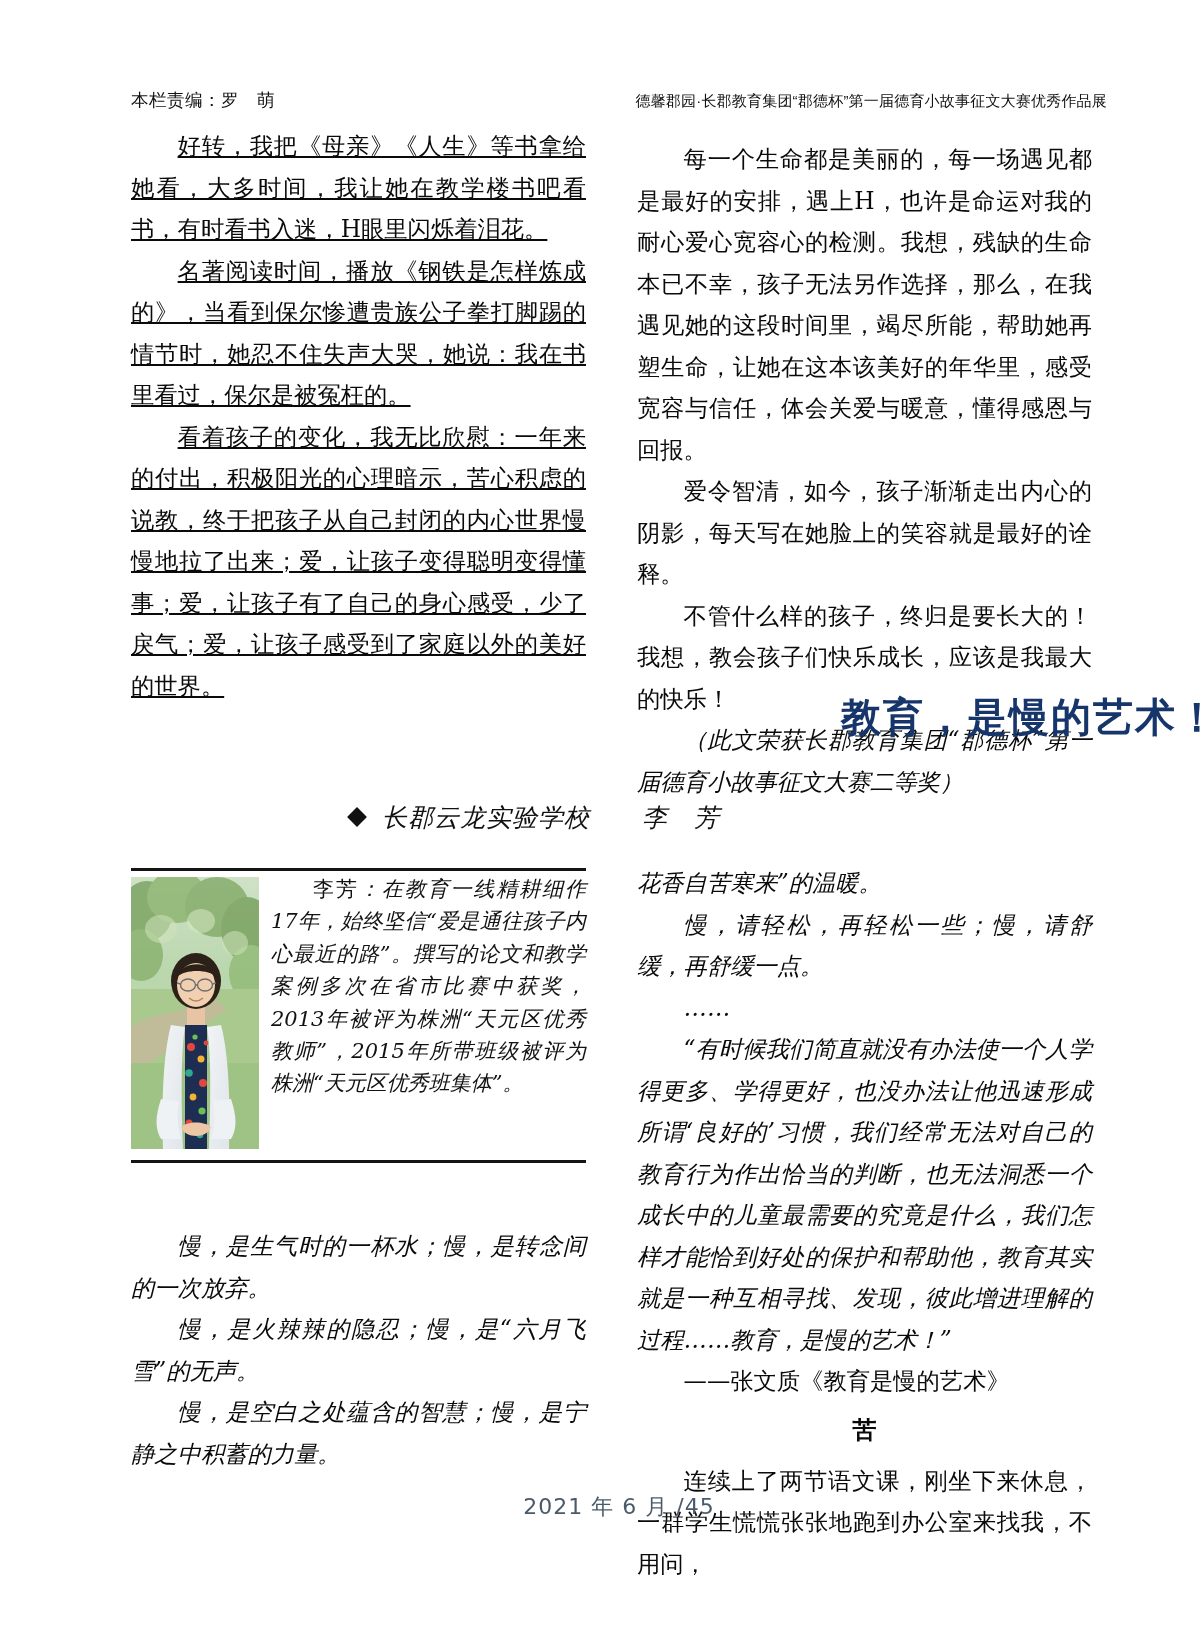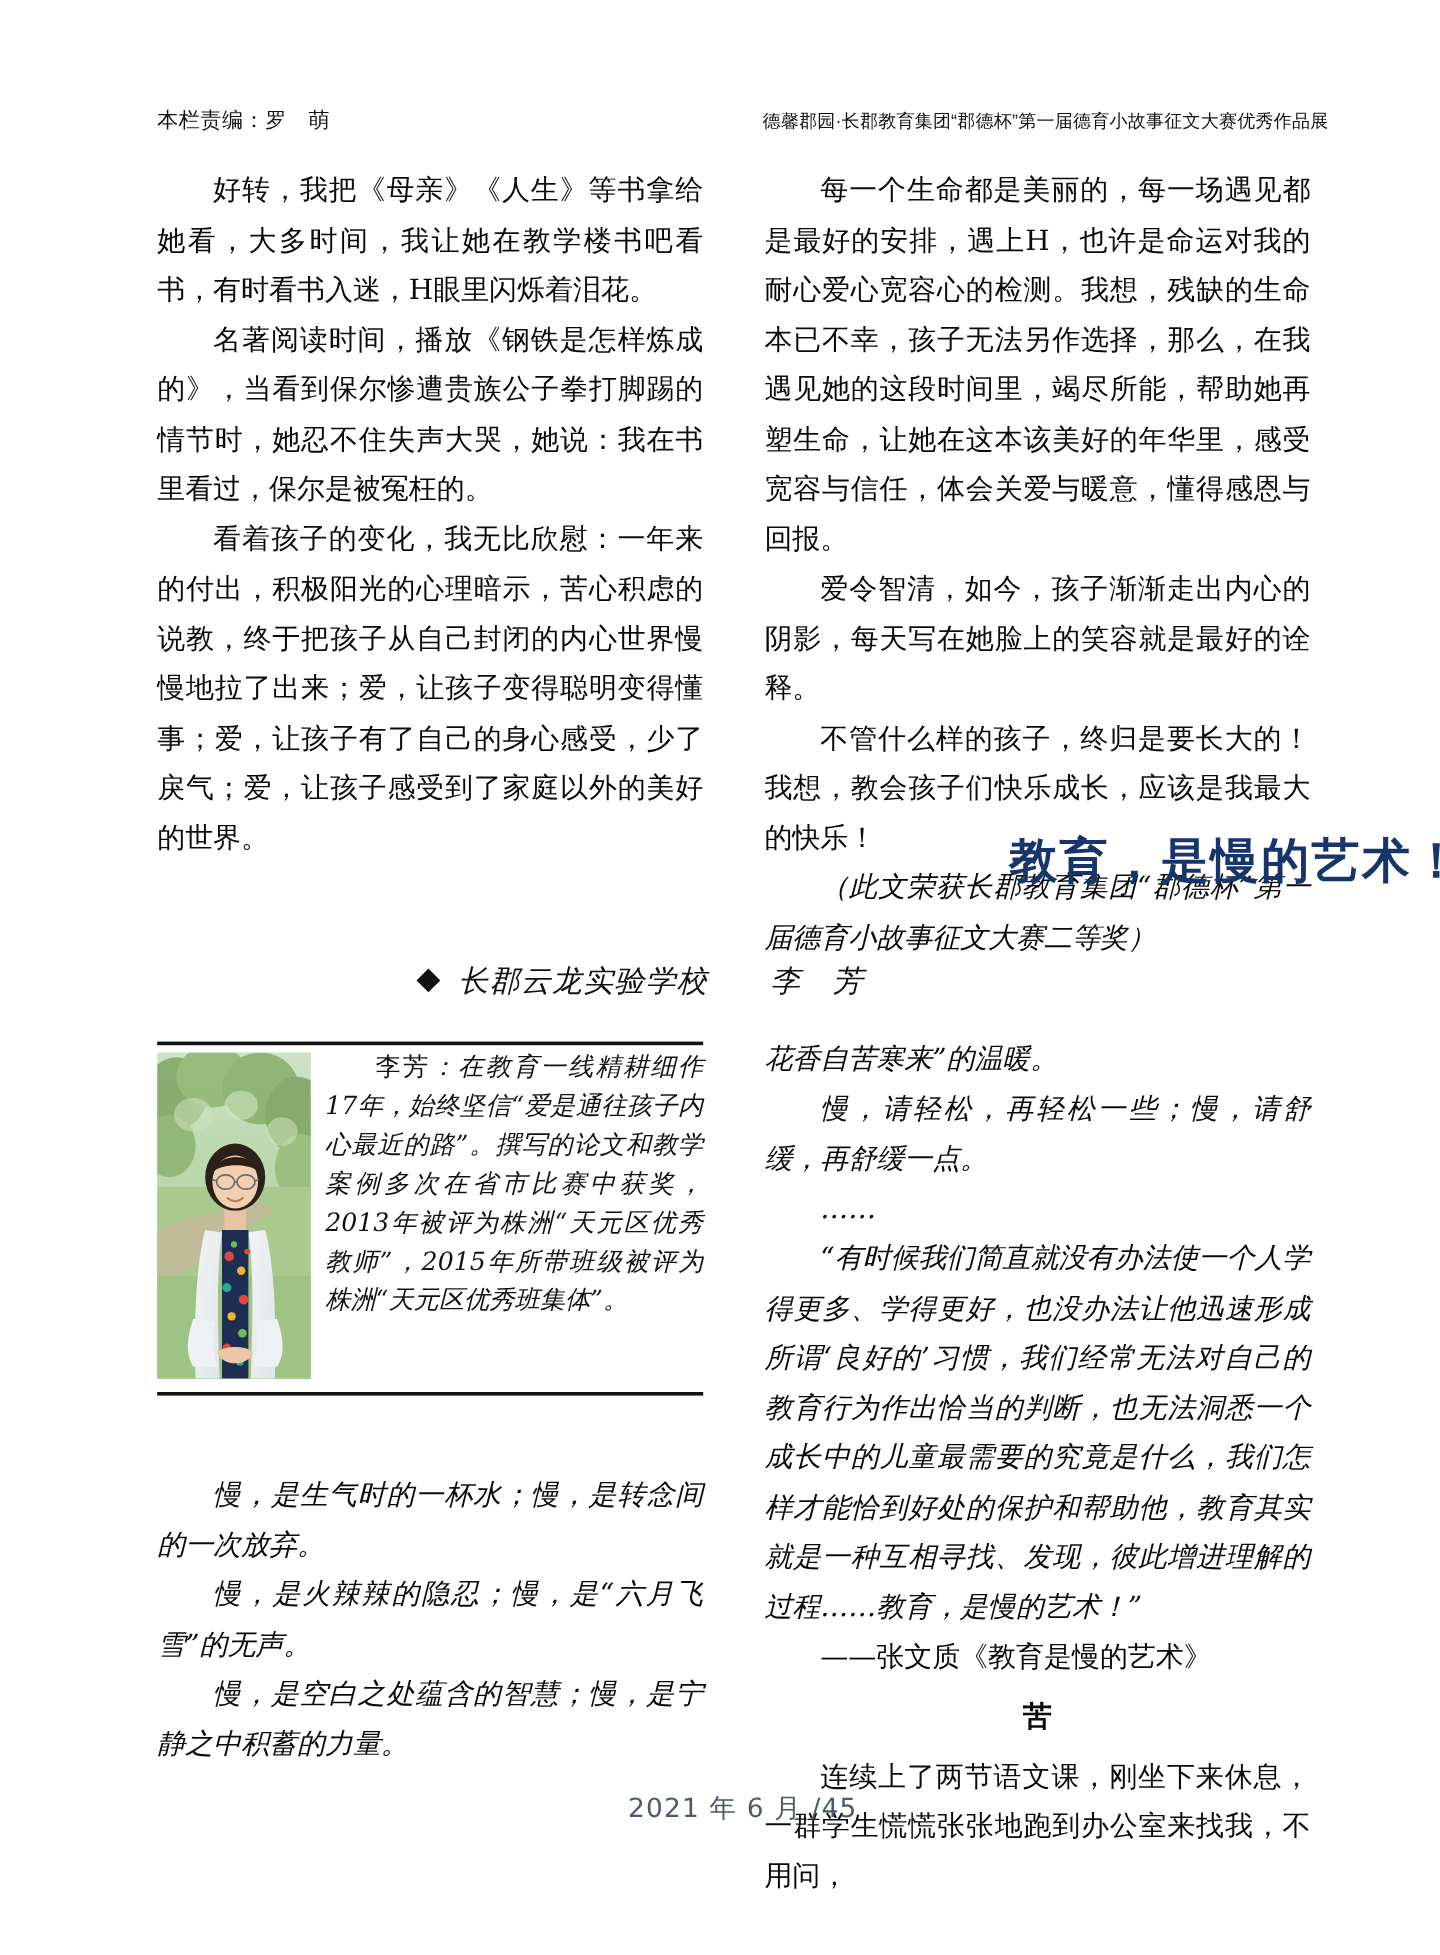"好转，我把《母亲》《人生》等书拿给她看，大多时间，我让她在教学楼书吧看书，有时看" div.col { text-decoration: none -> underline; top: 138px -> 125px }
